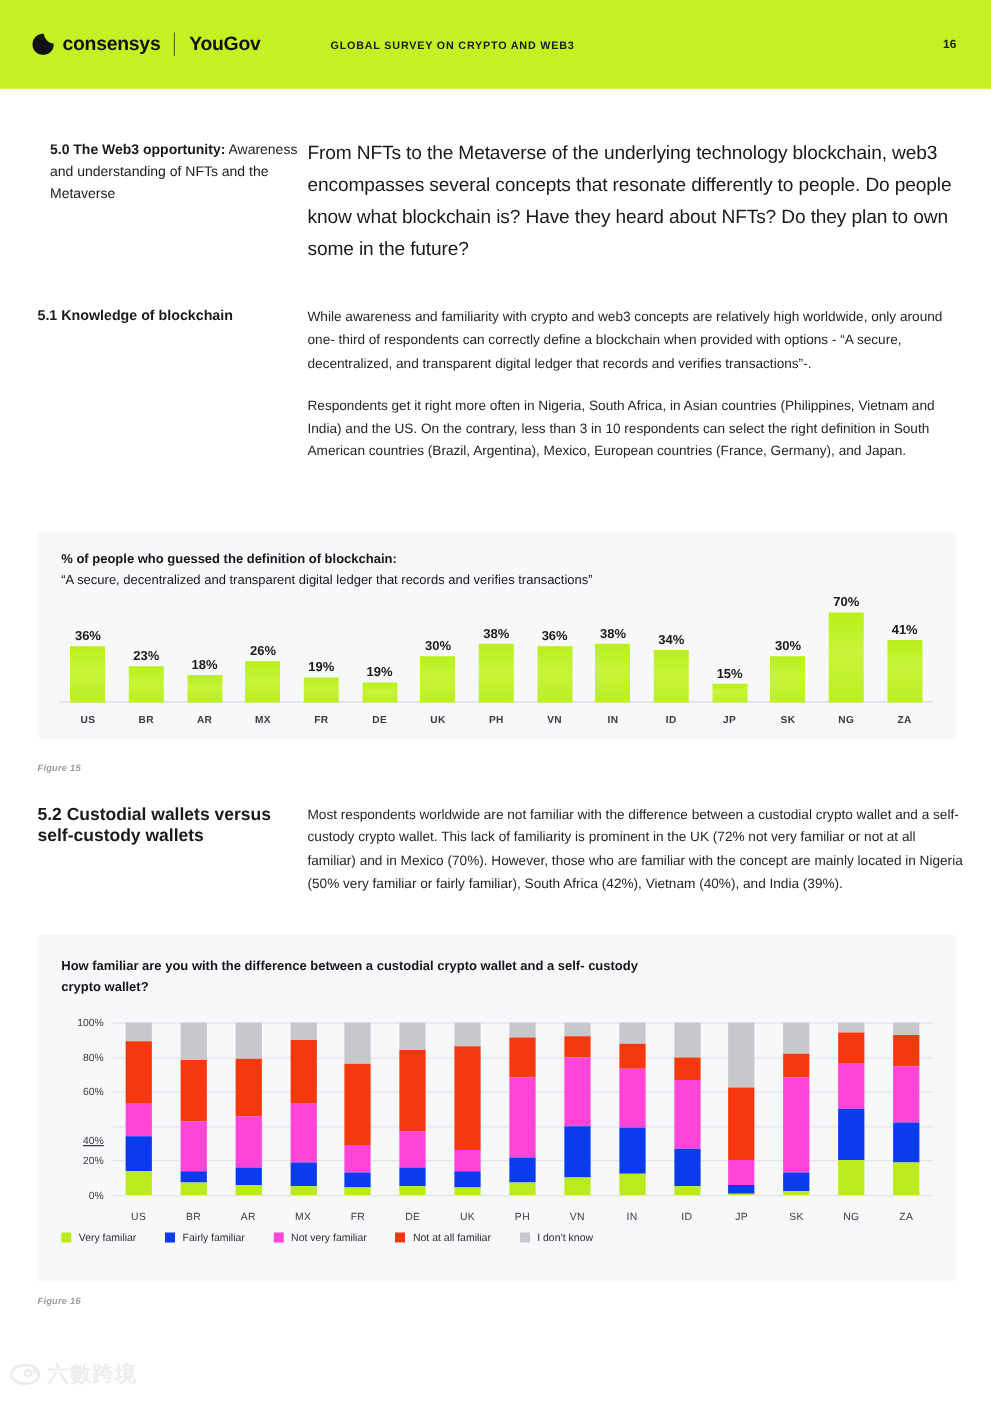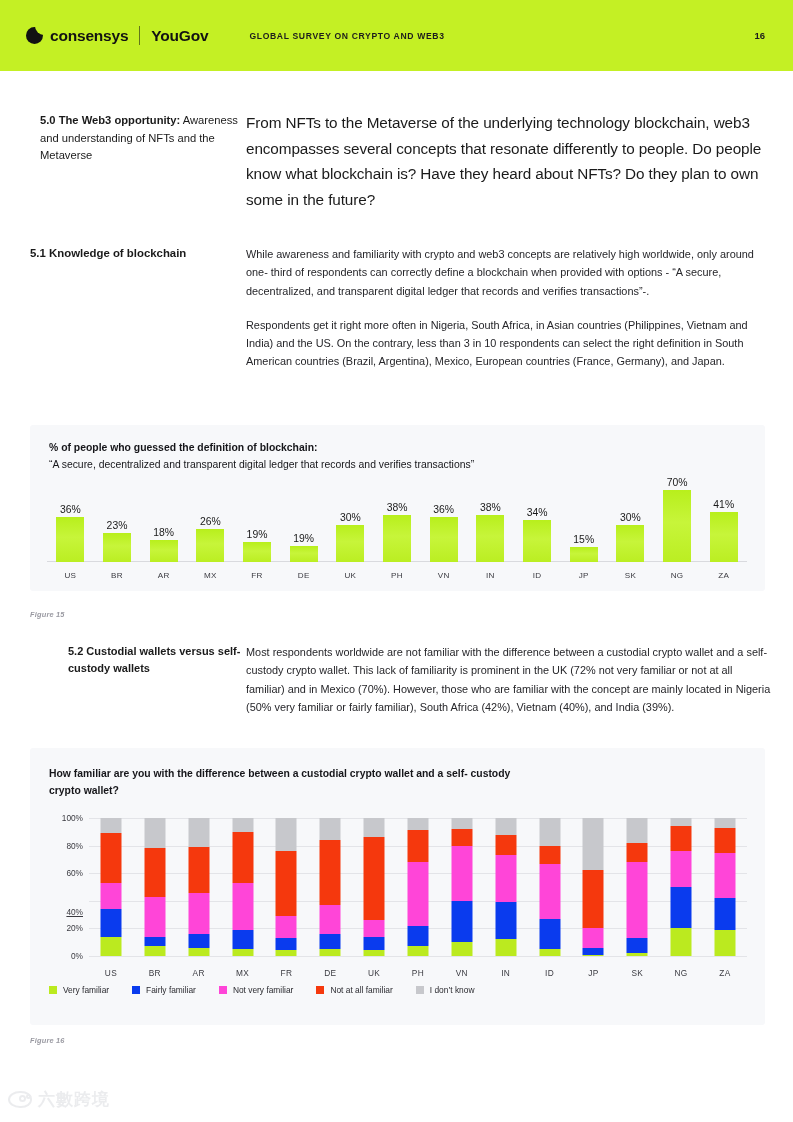"GLOBAL SURVEY ON CRYPTO AND" .header-title { margin-left: 41px -> 56px }
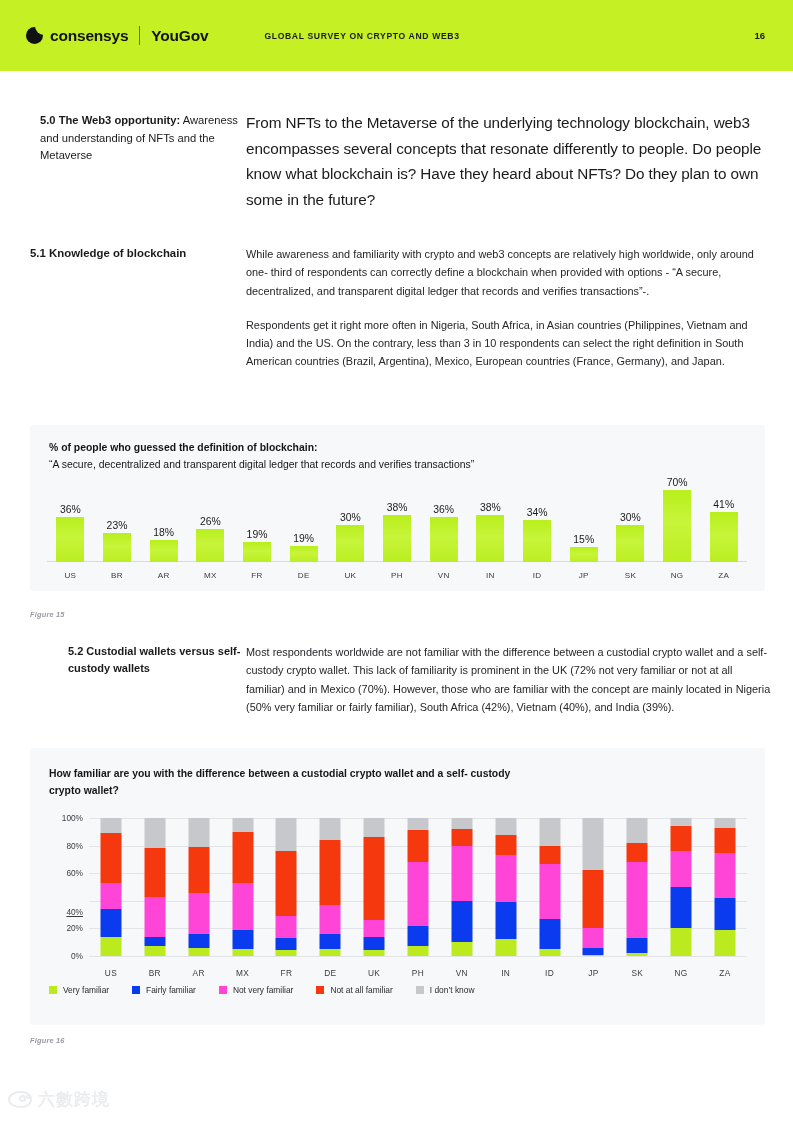"70%" .c1-col { font-weight: none -> bold }
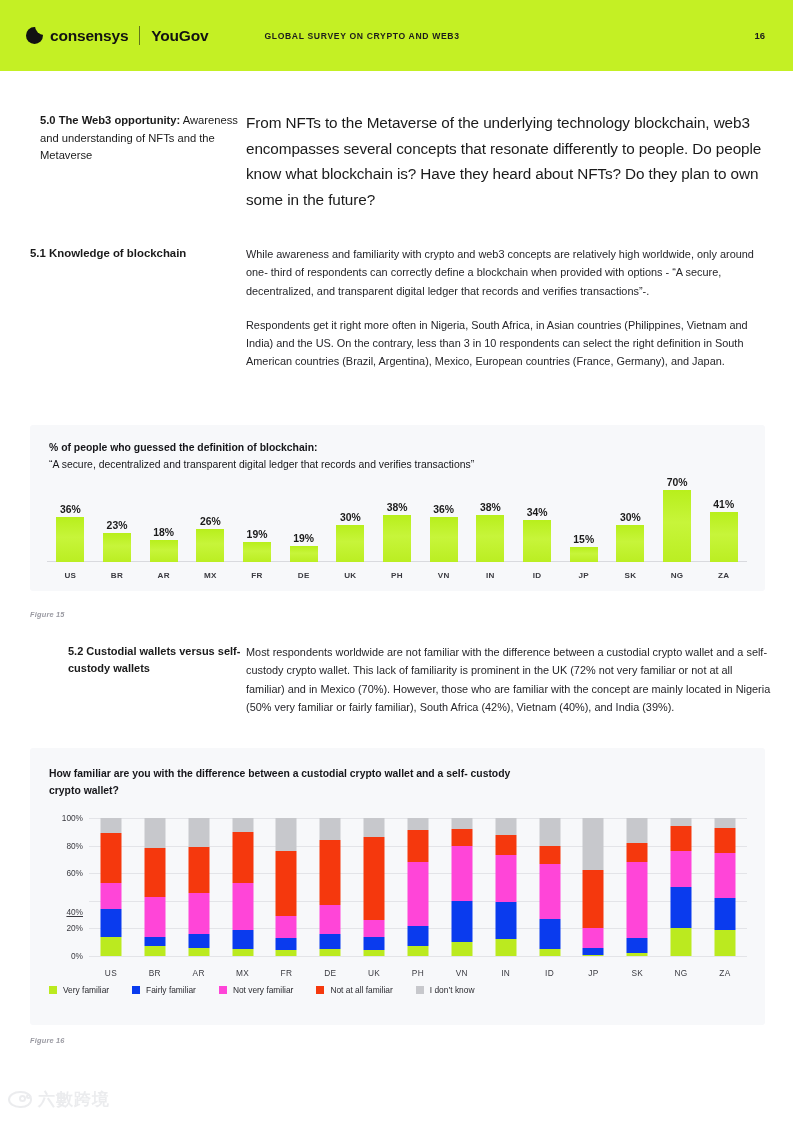"5.2 Custodial wallets versus" div.sec-label { font-size: 11px -> 14px; margin-left: 38px -> none }
